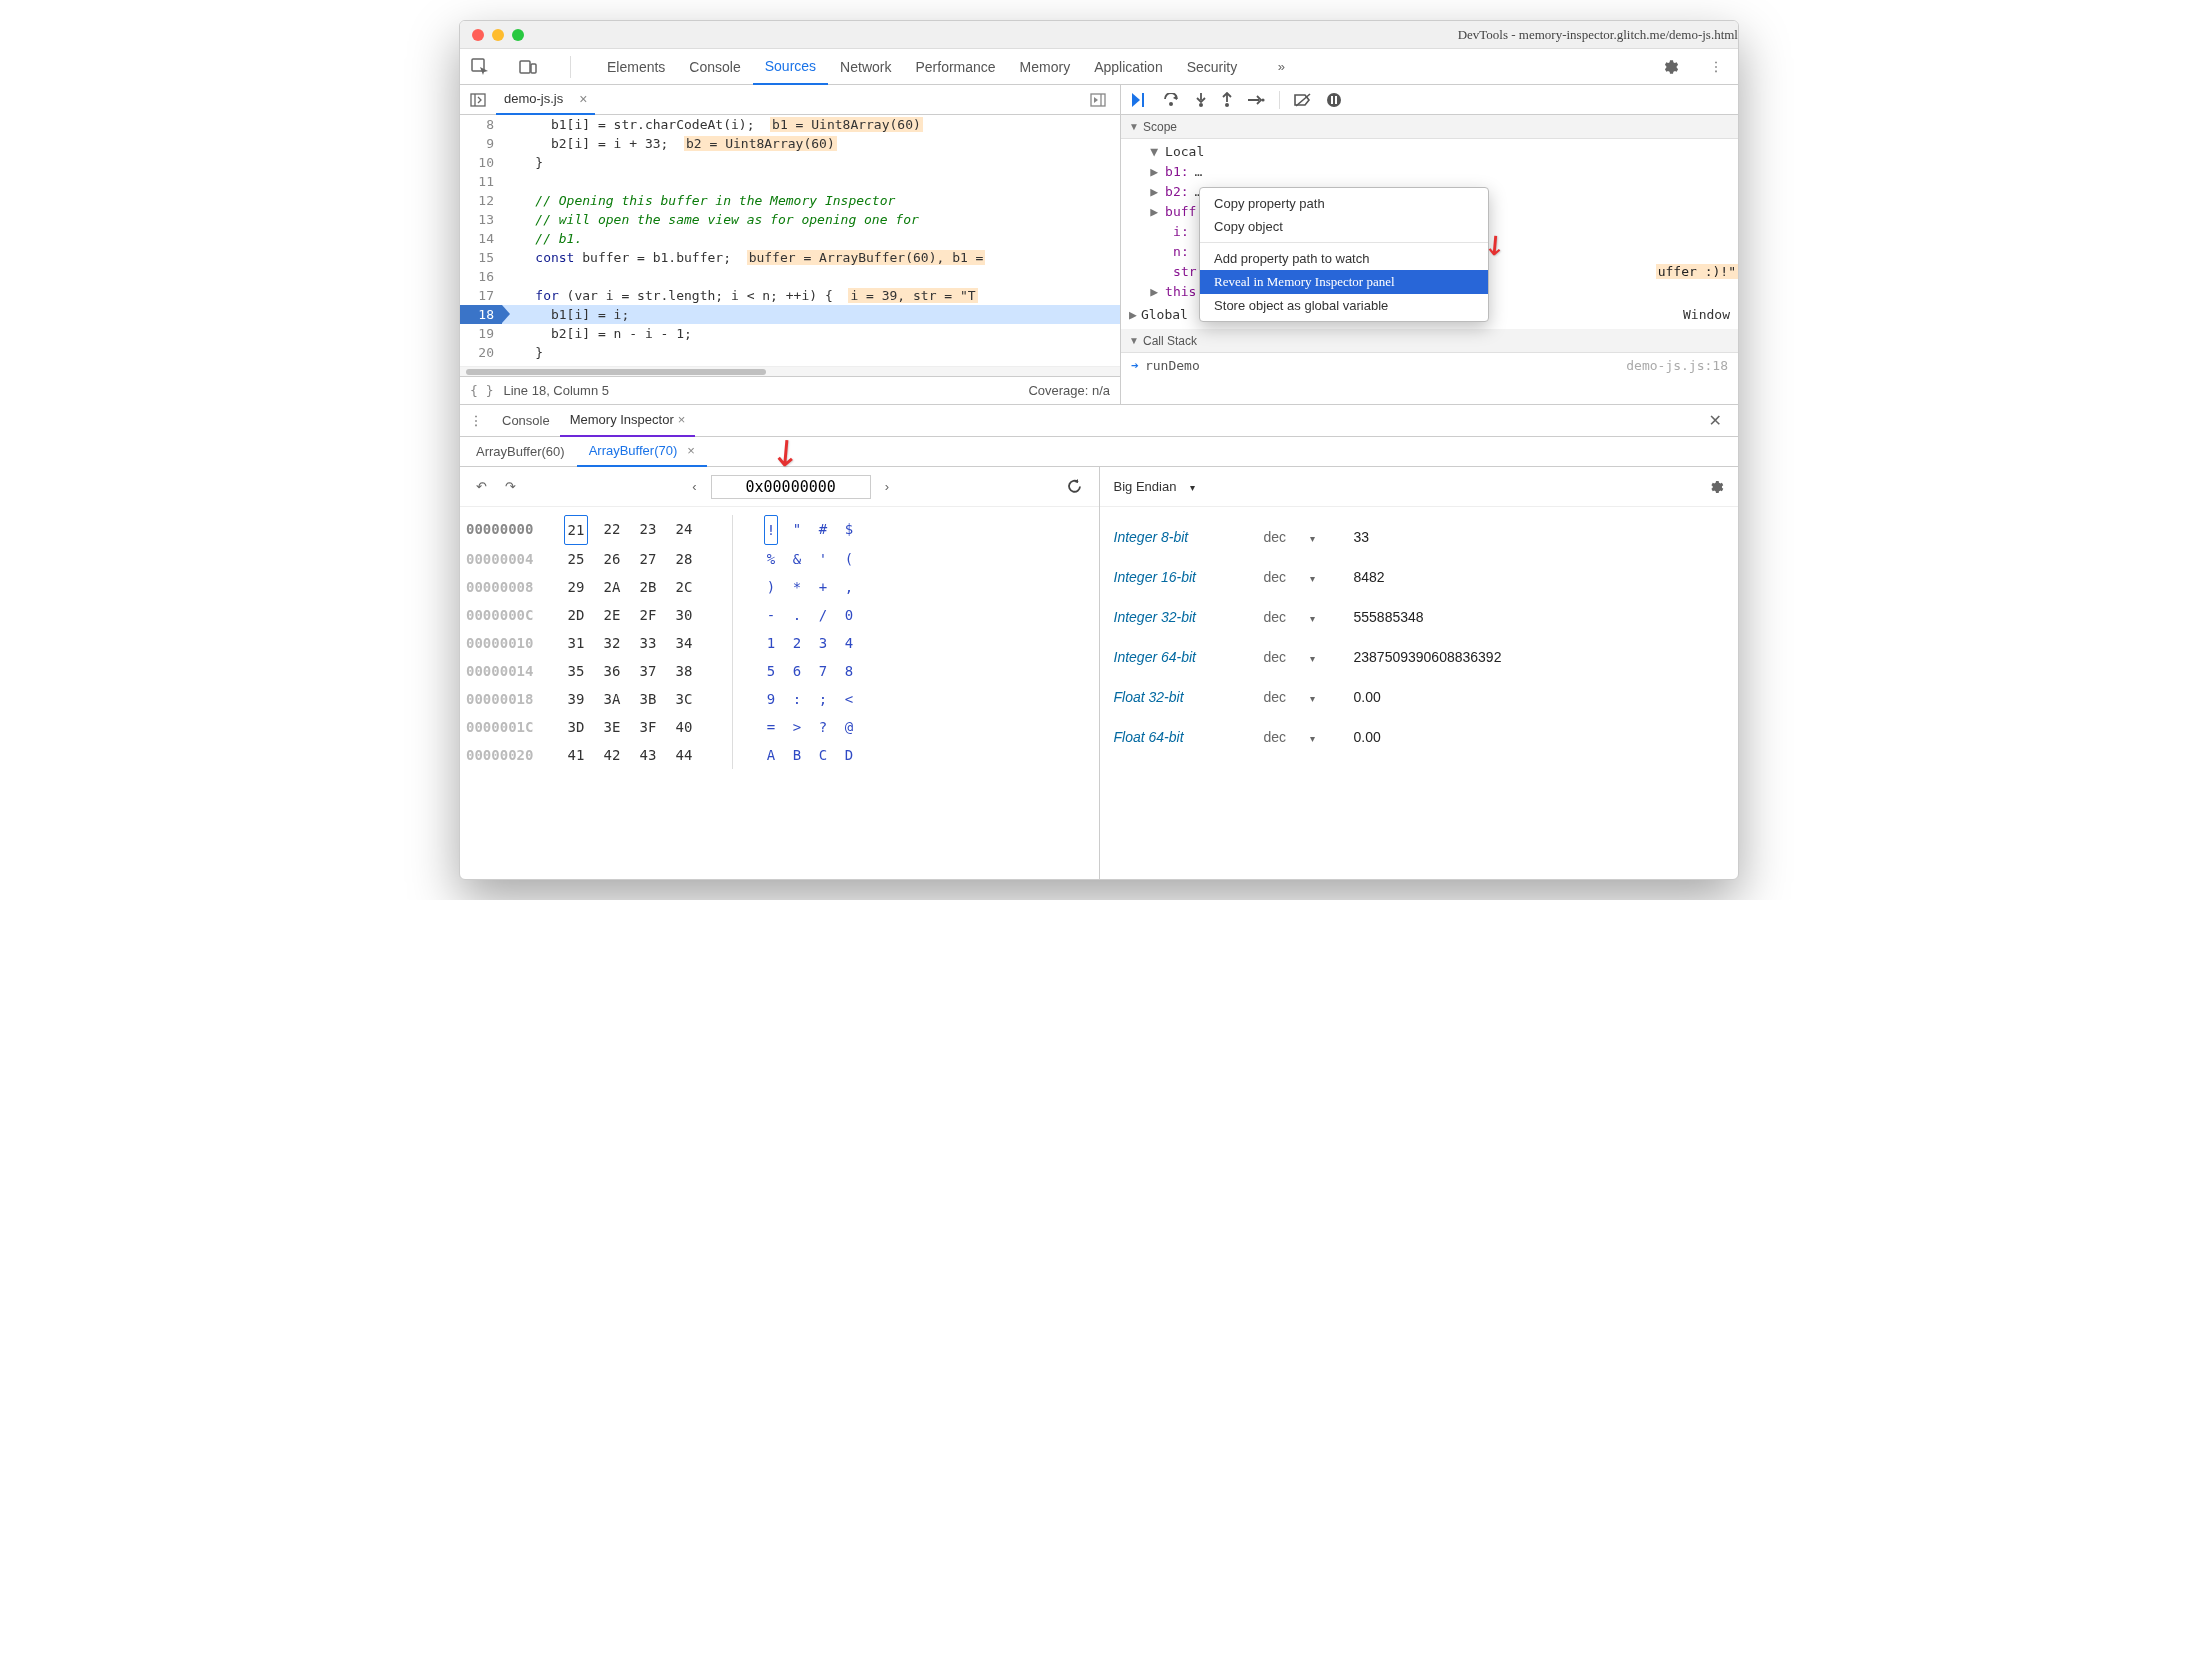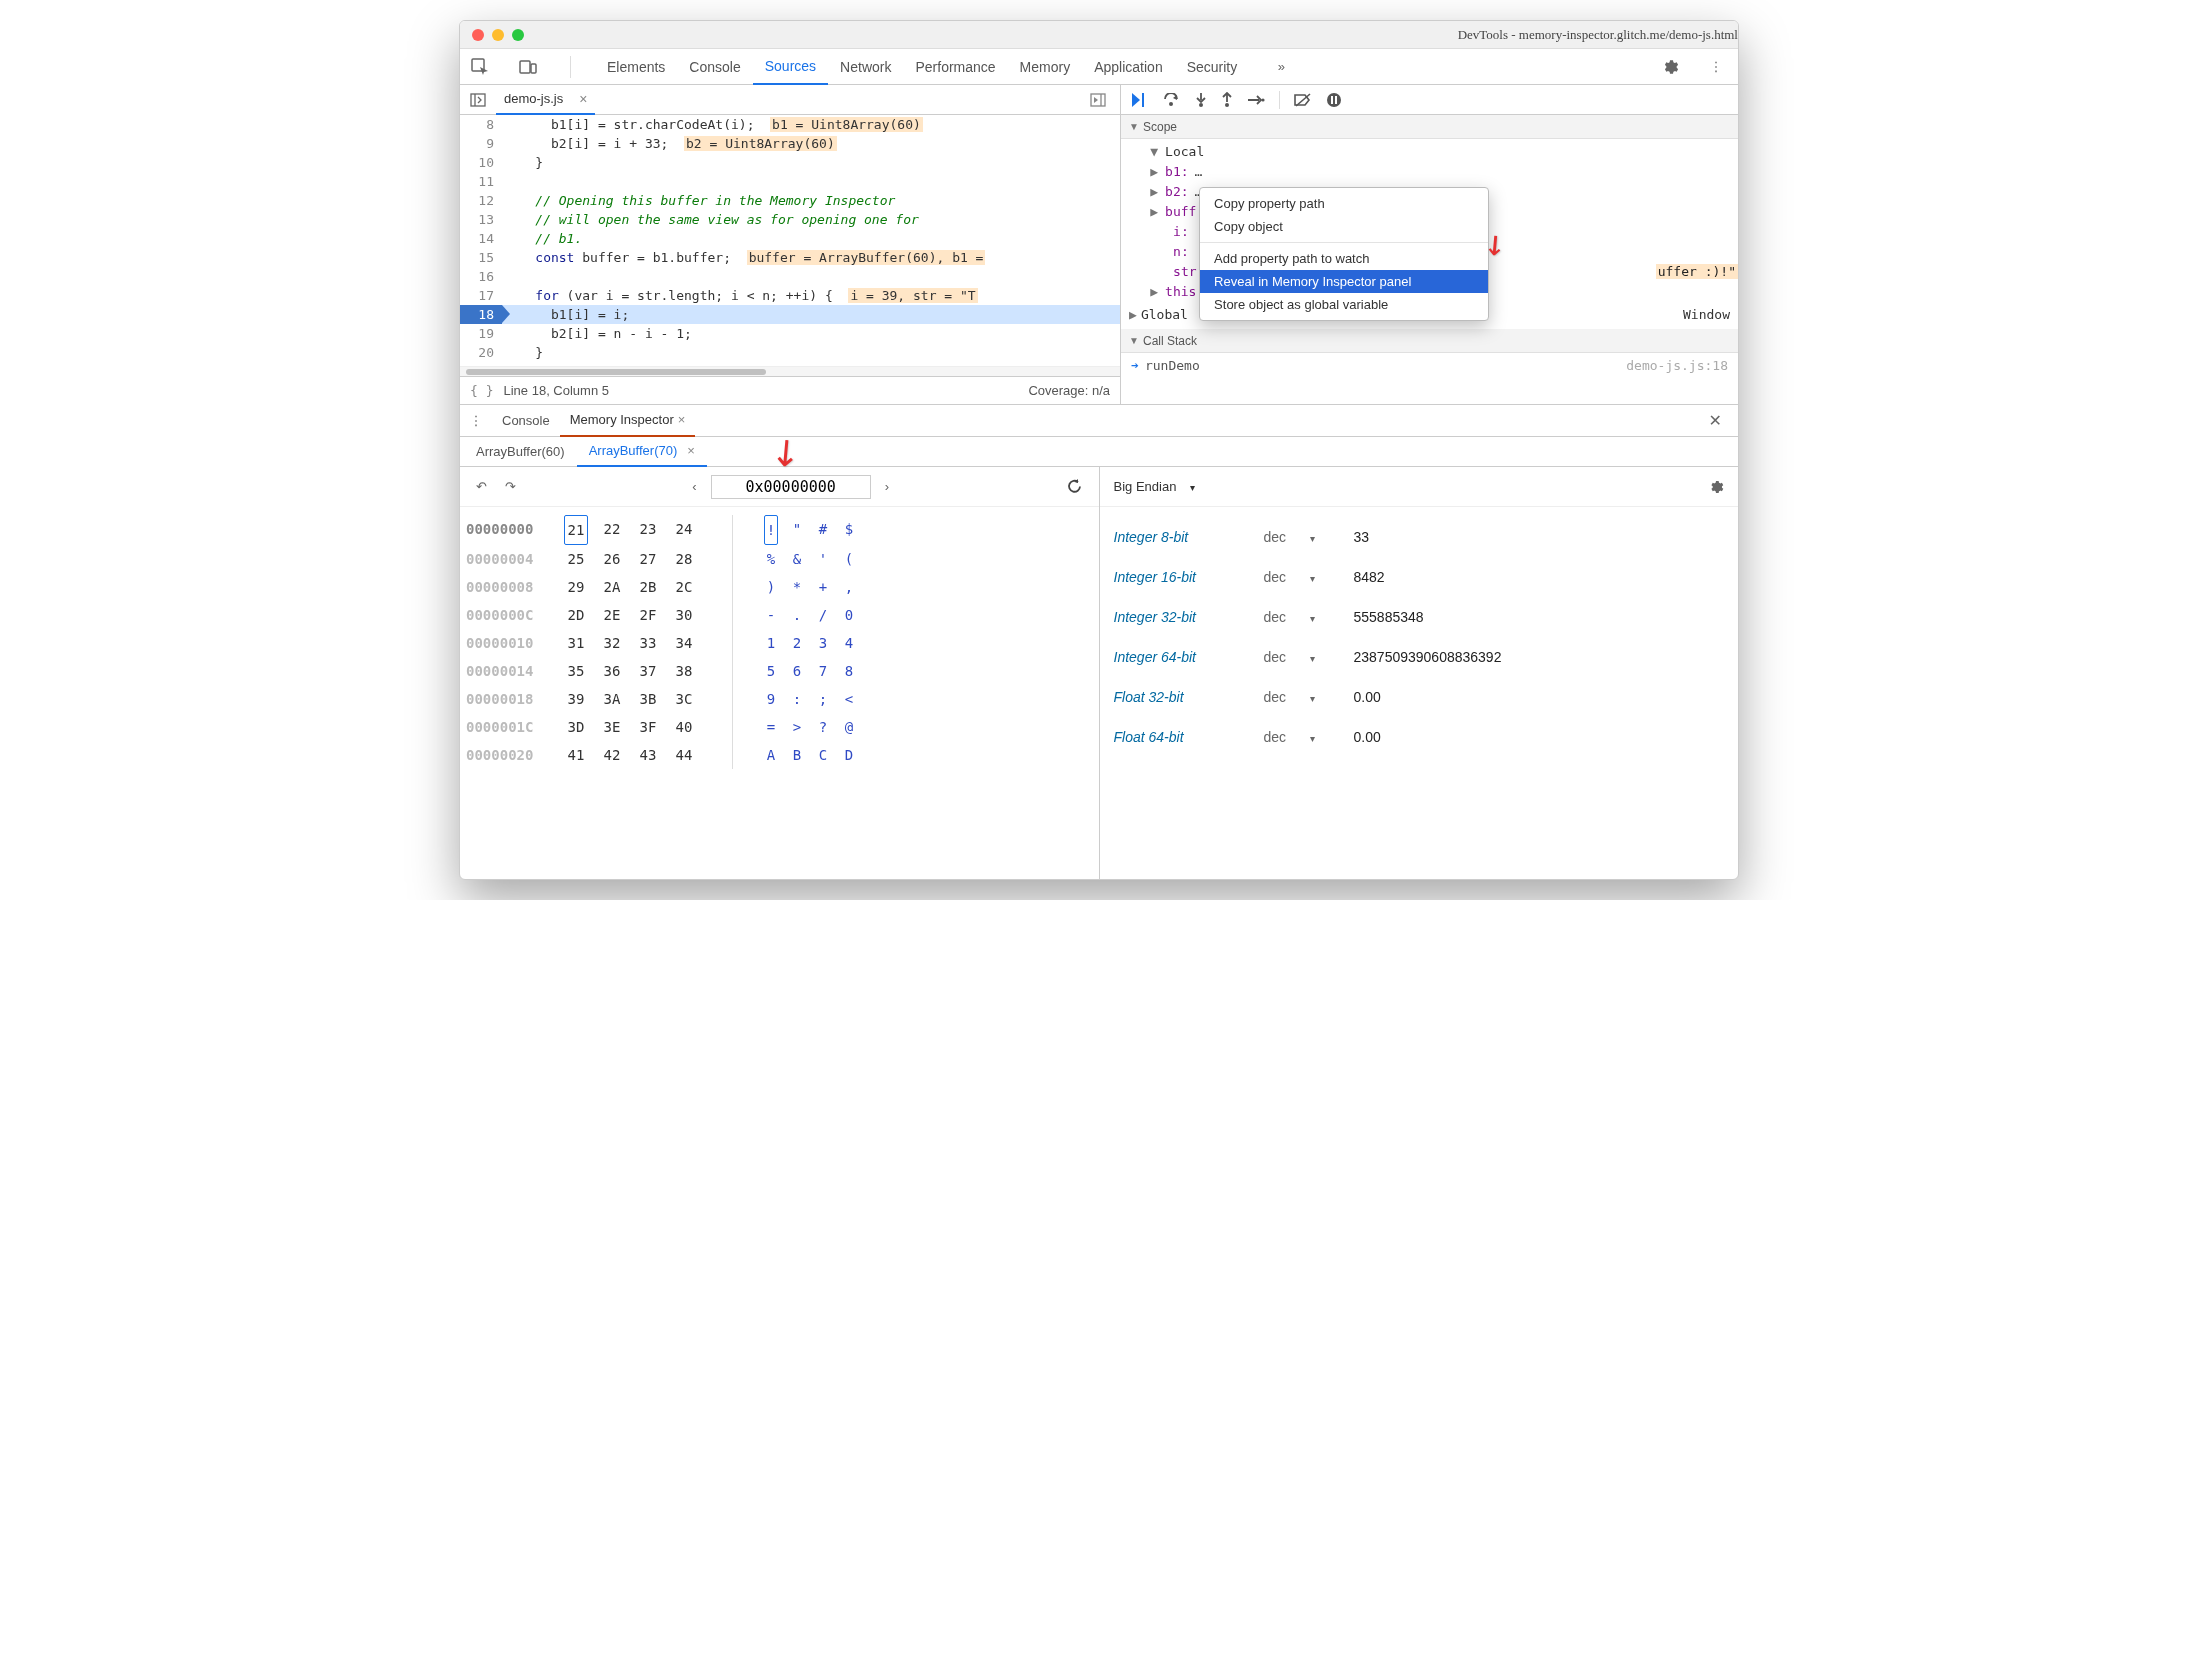"Reveal in Memory Inspector panel" .ctxmenu-item:hover,.ctxmenu-item.sel { font-family: none -> Liberation Serif, serif }
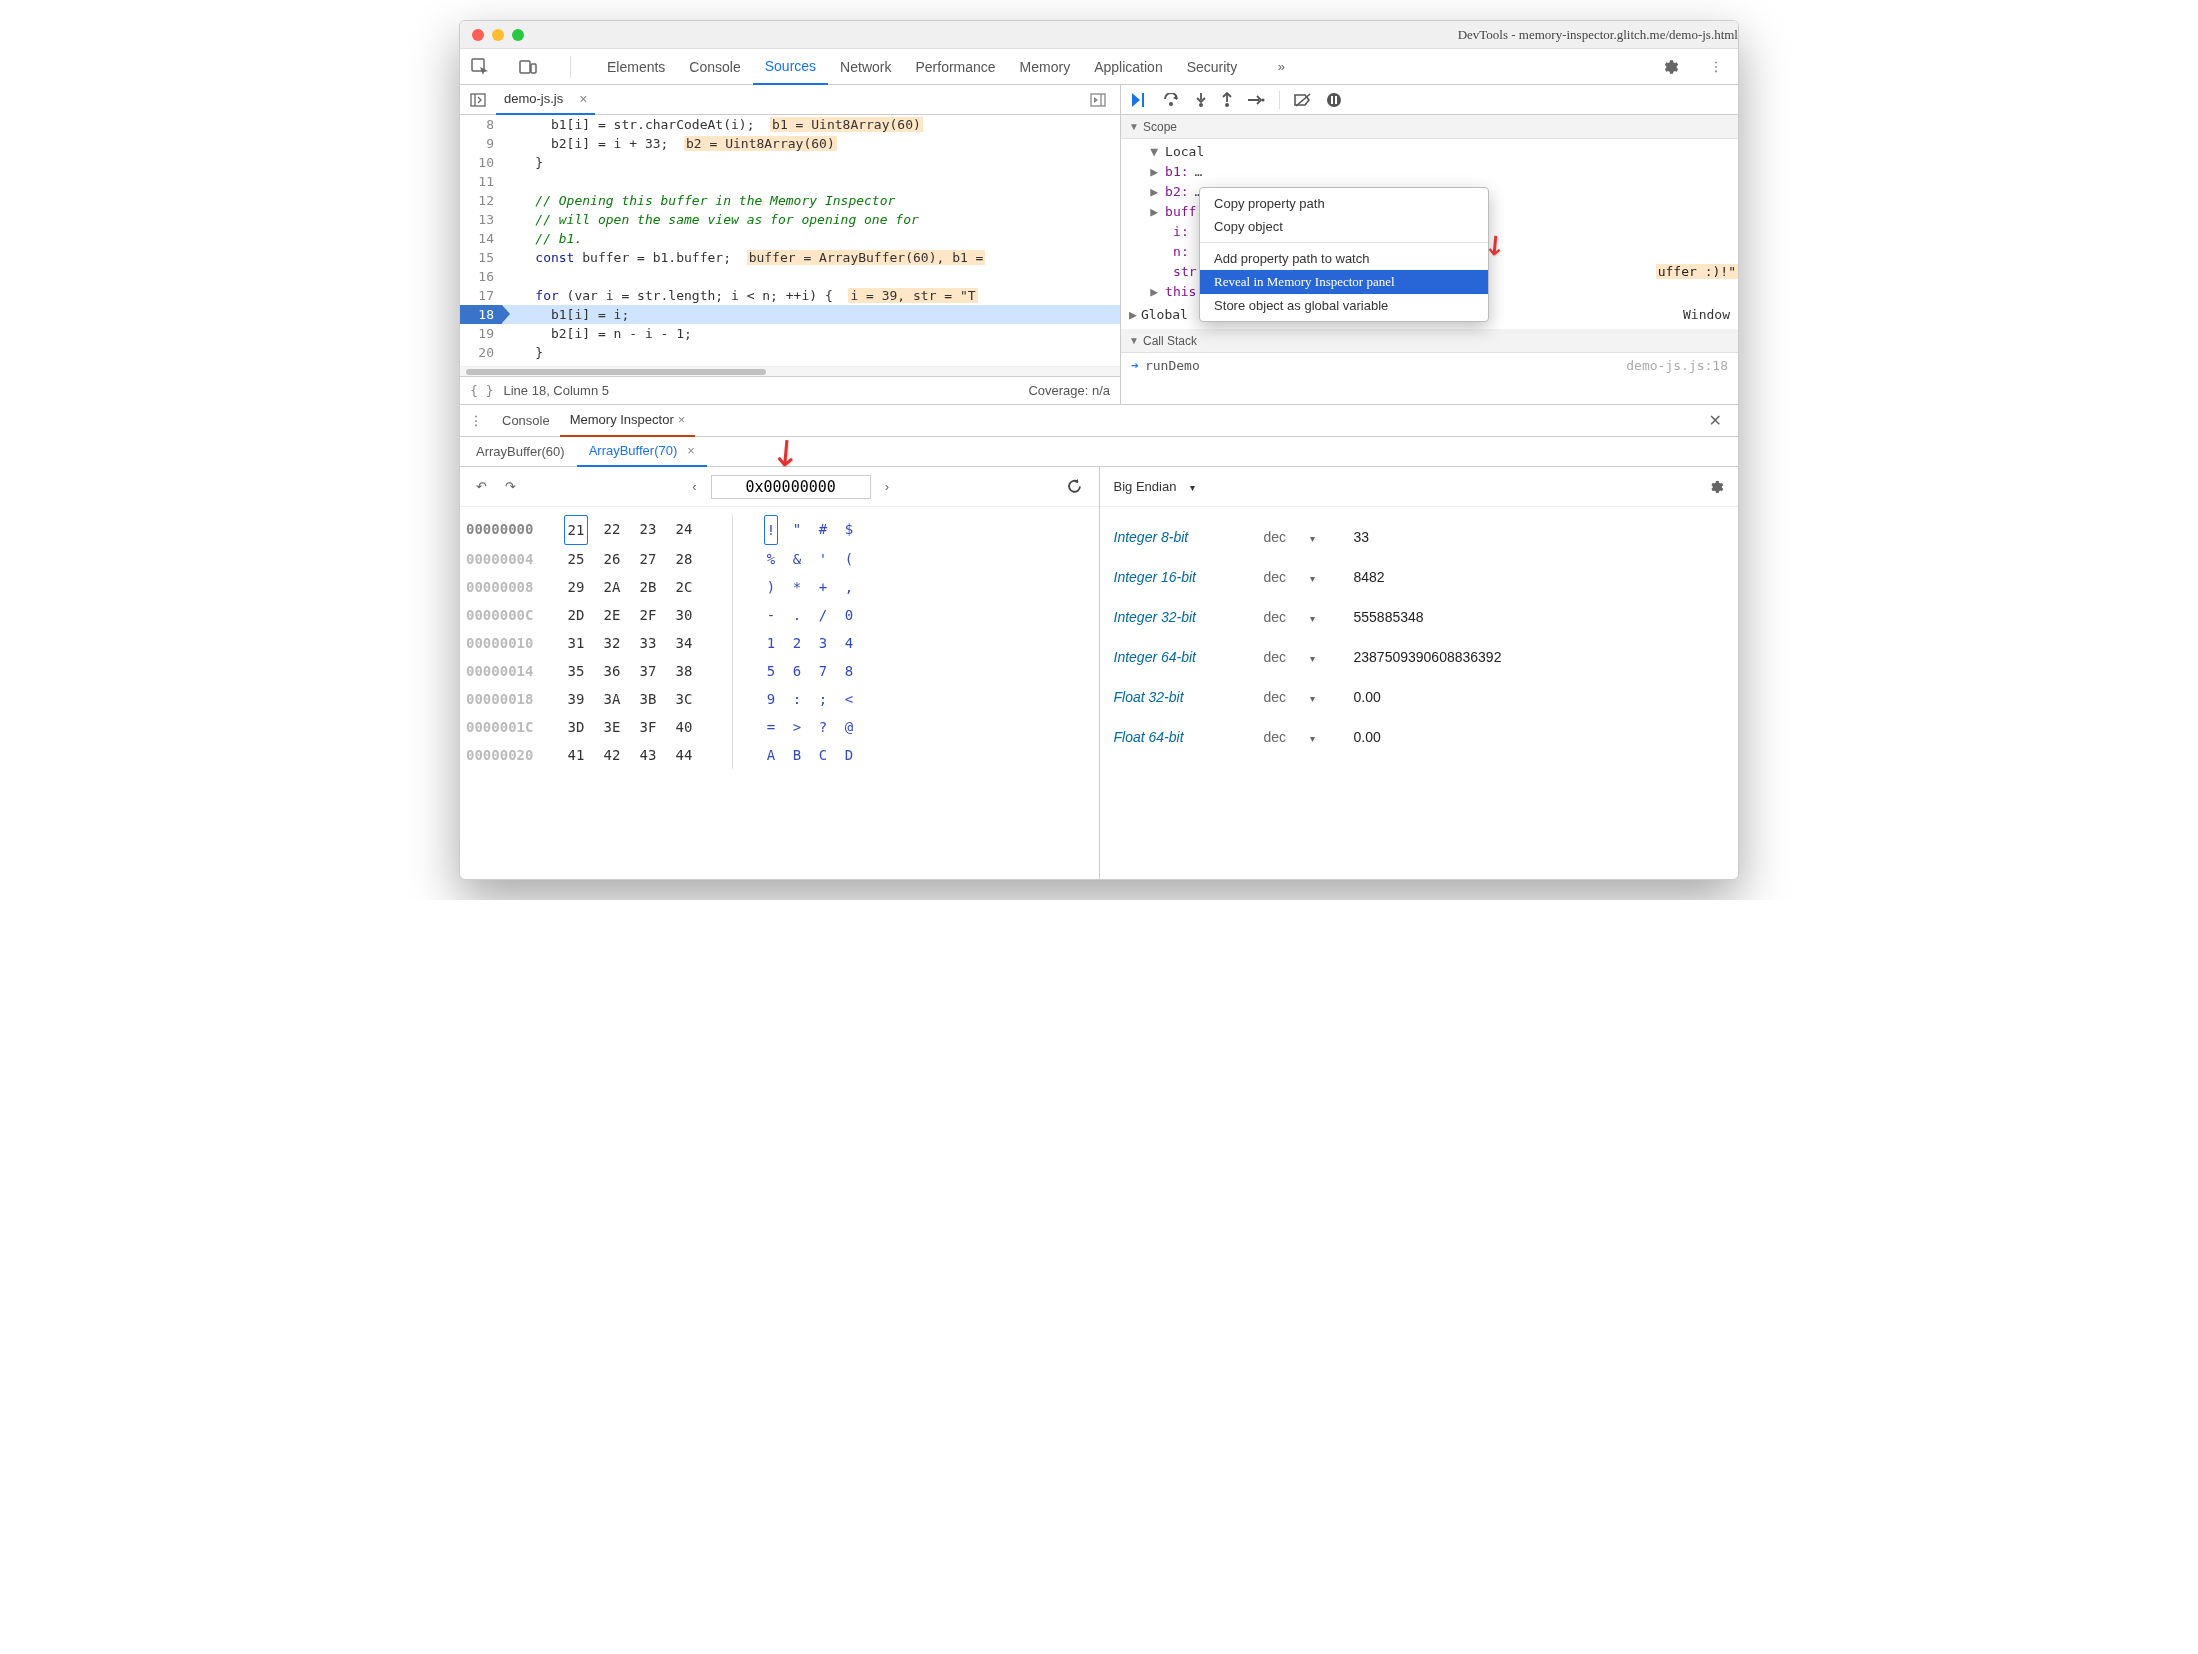"Memory Inspector" .drawer-tab.active2 { border-bottom: 2px solid #c2410c -> 2px solid #6d28d9 }
